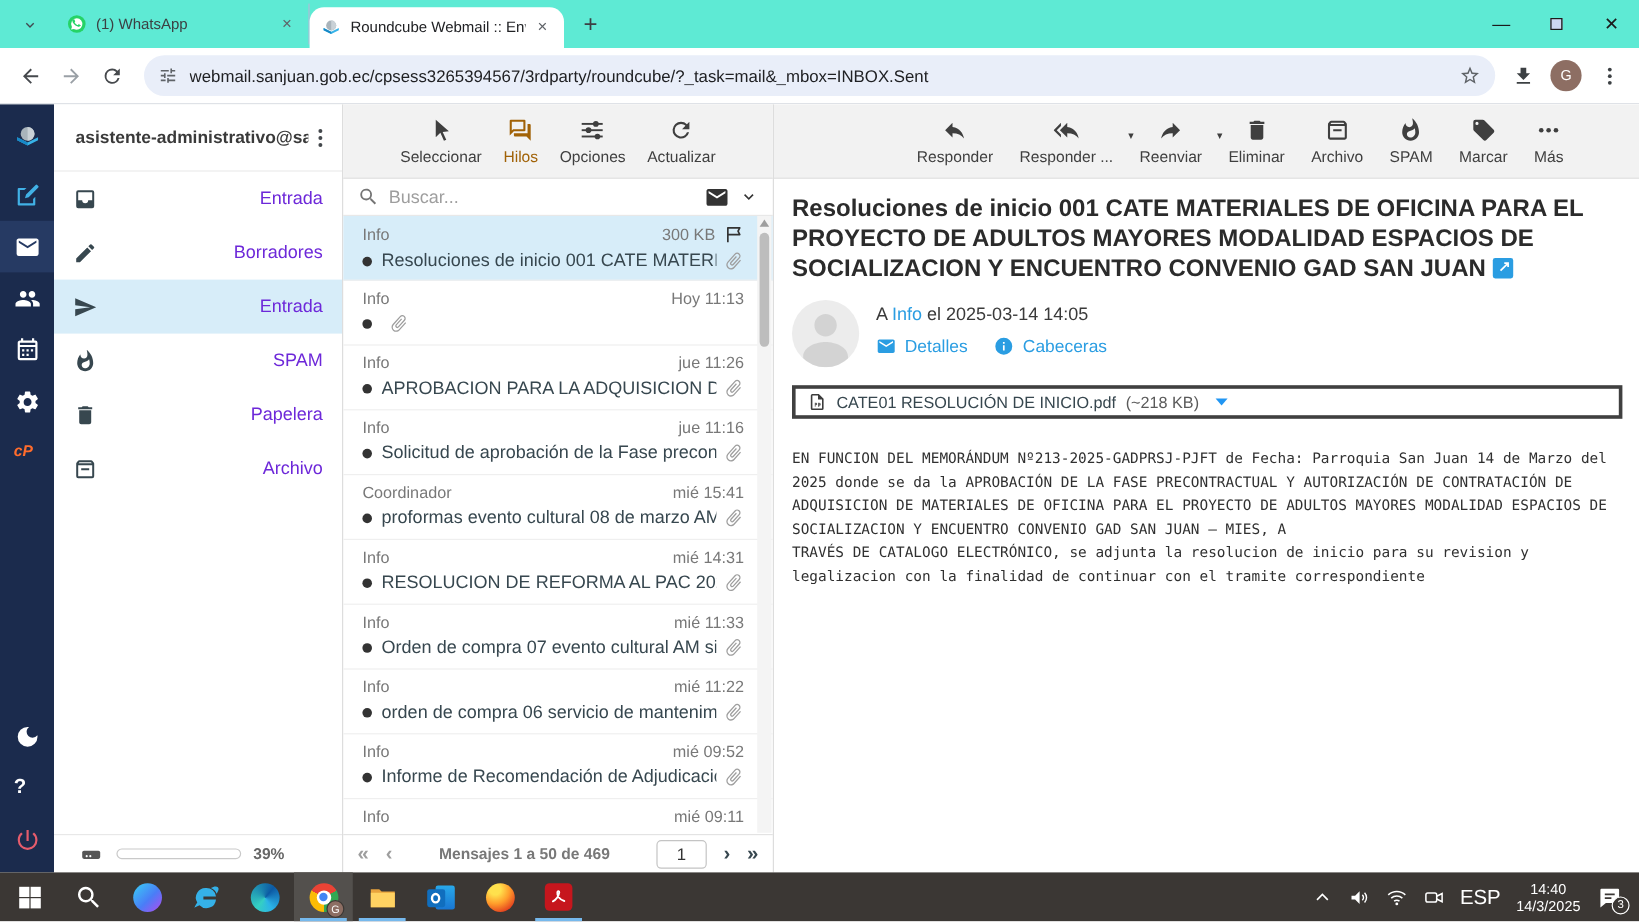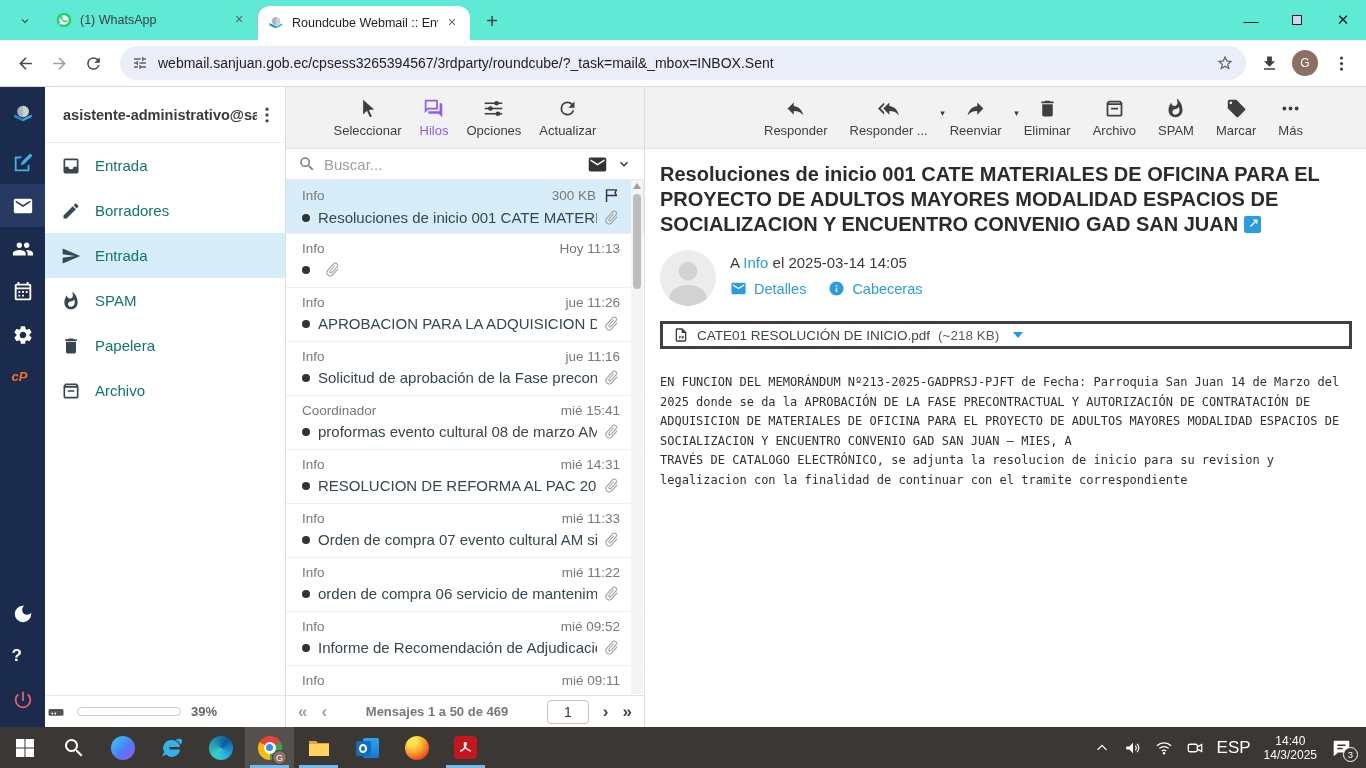"Hilos" .tbtn.disabled { color: #8b5cf6 -> #a16207 }
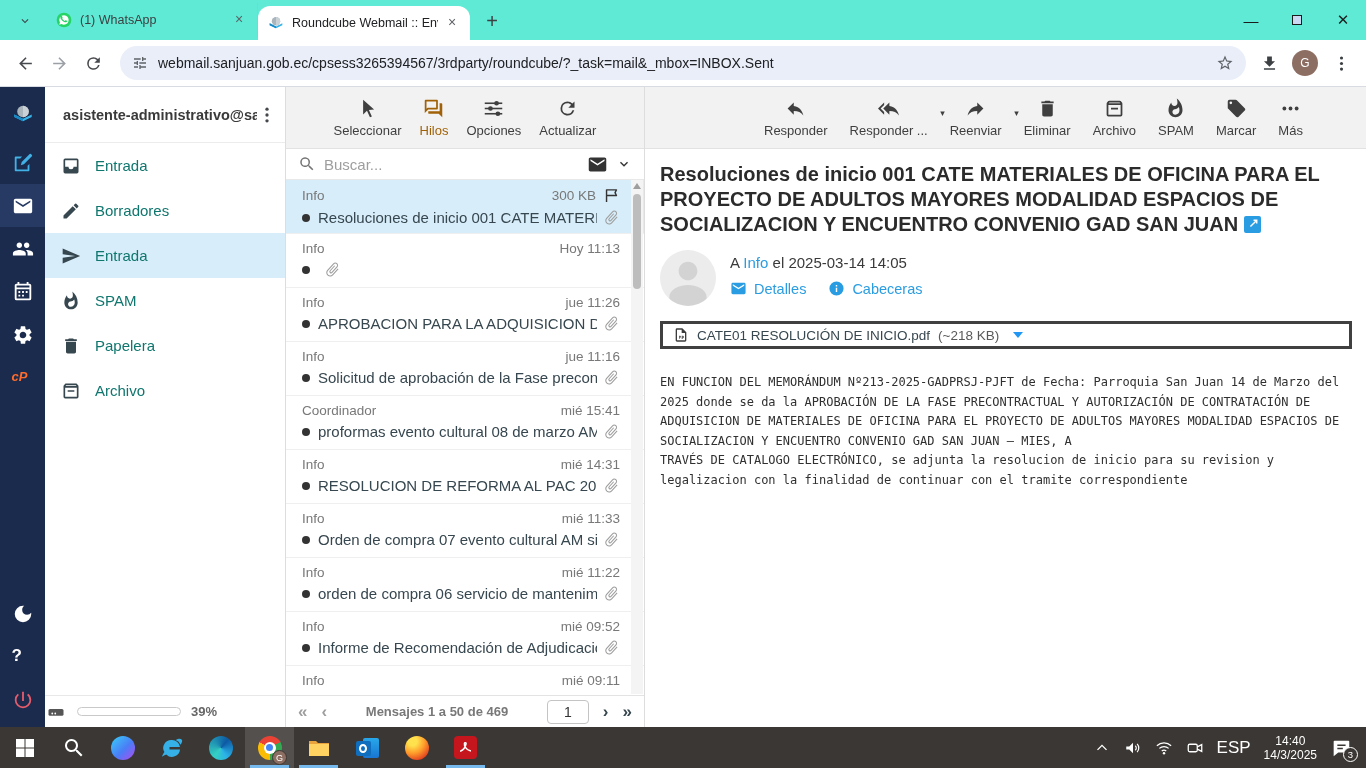"Entrada" .folder { color: #0f766e -> #6d28d9; justify-content: none -> space-between }
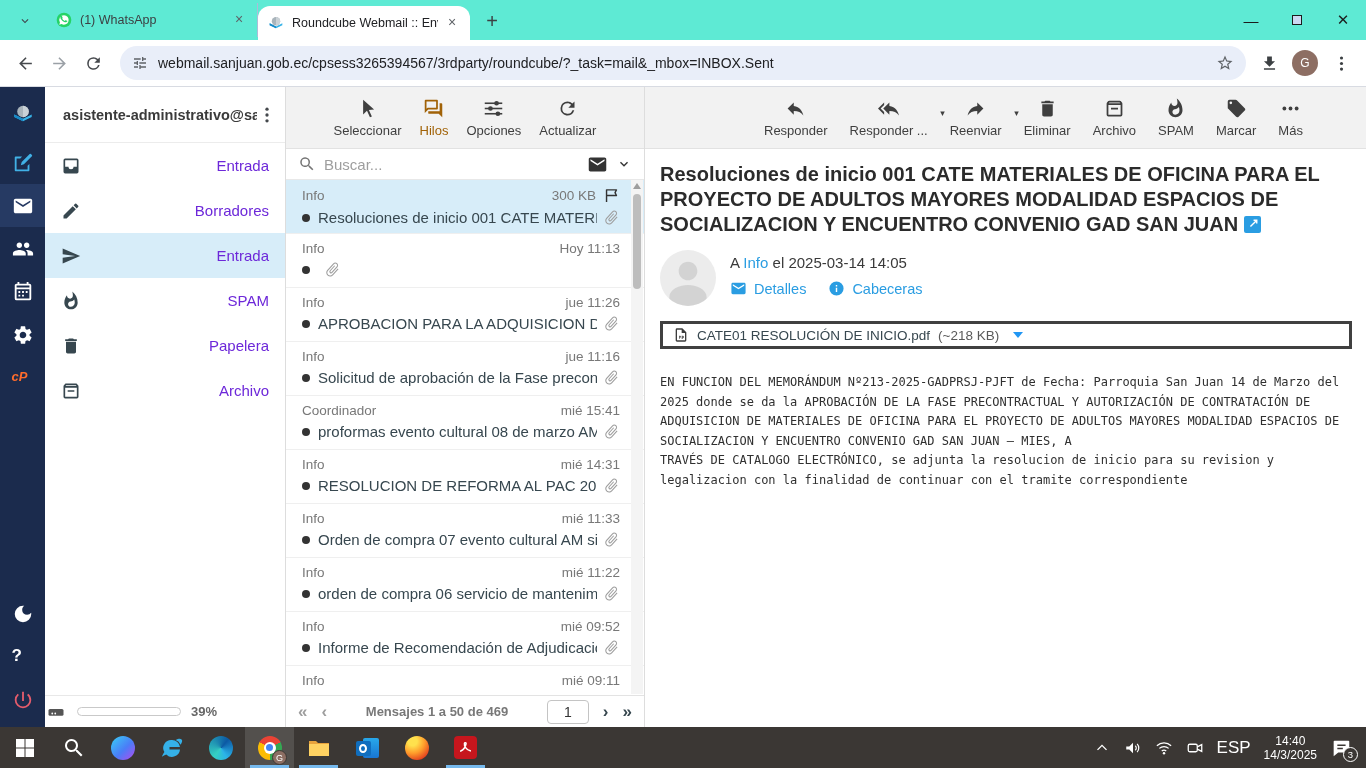"39%" .quota-row { padding: 0 0 -> 0 20px }
